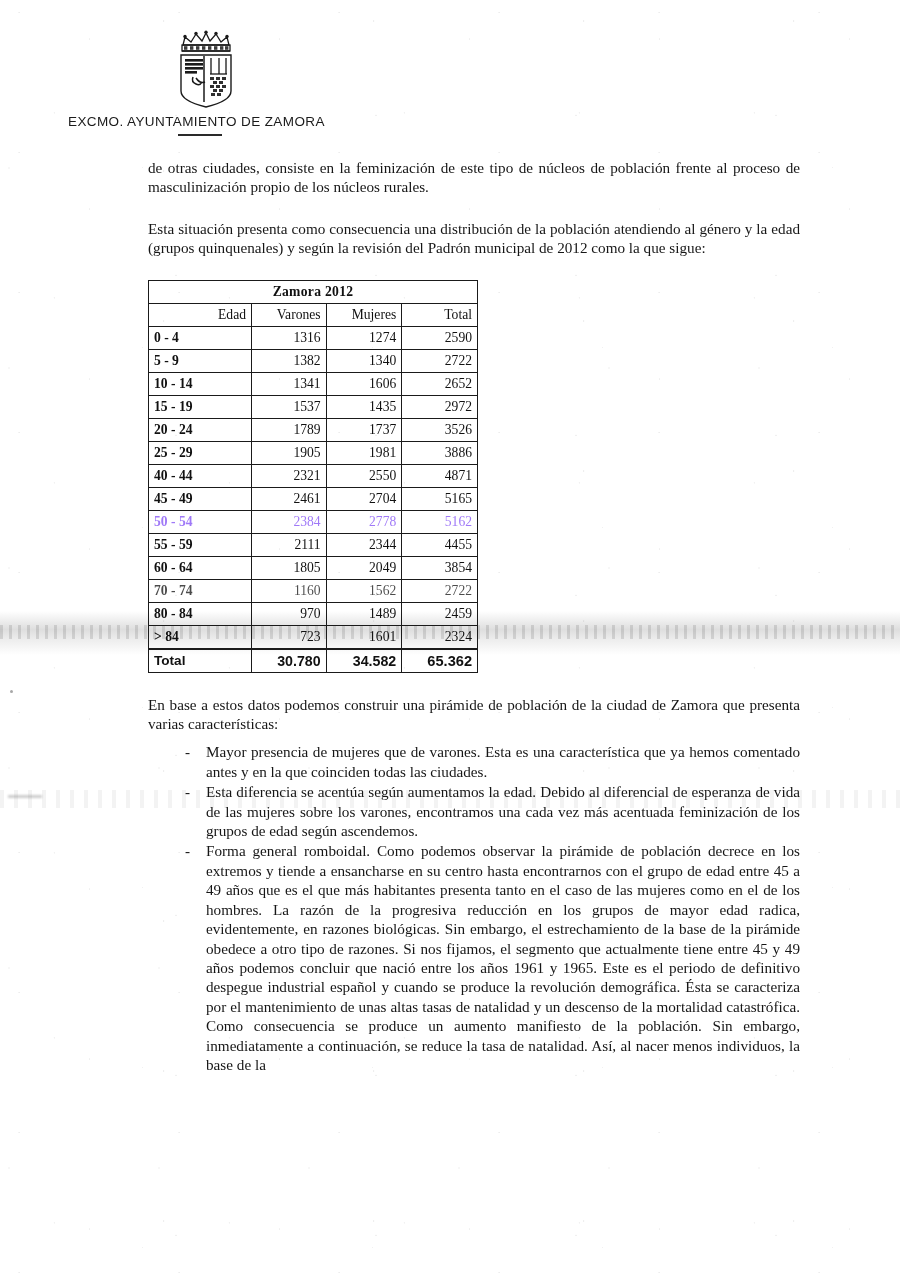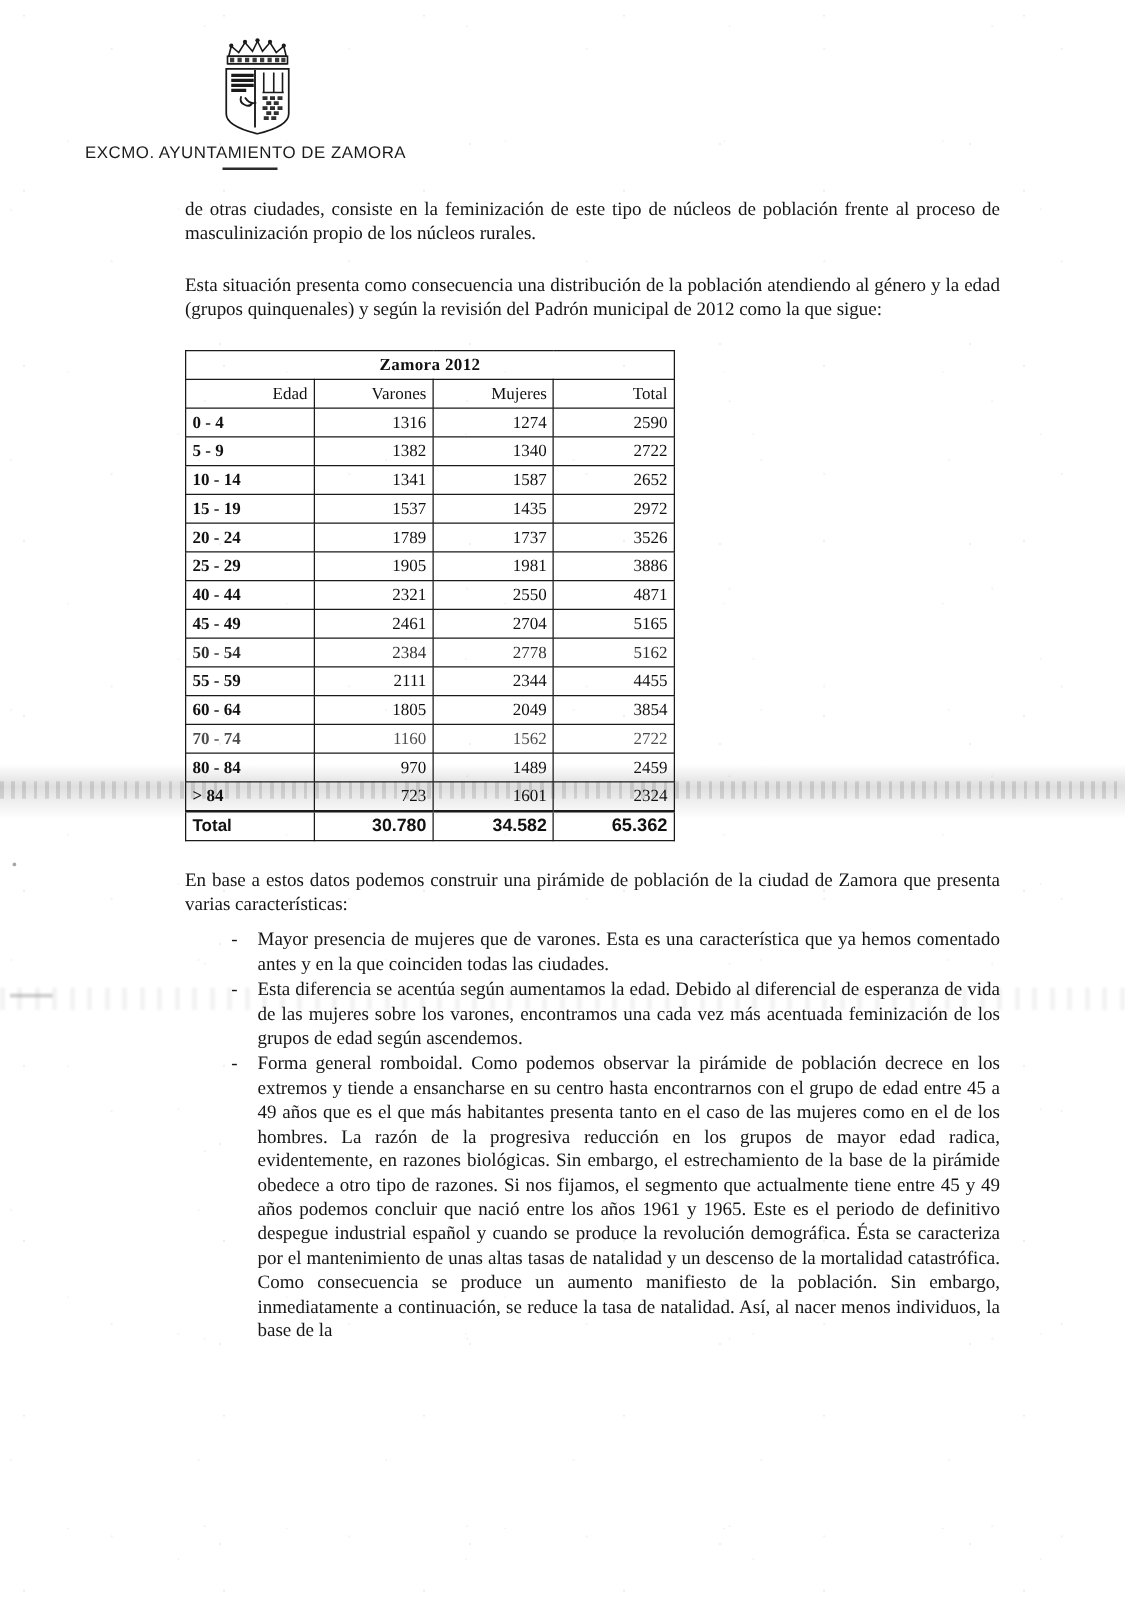"Zamora 2012" table.pop { width: 392px -> 330px }
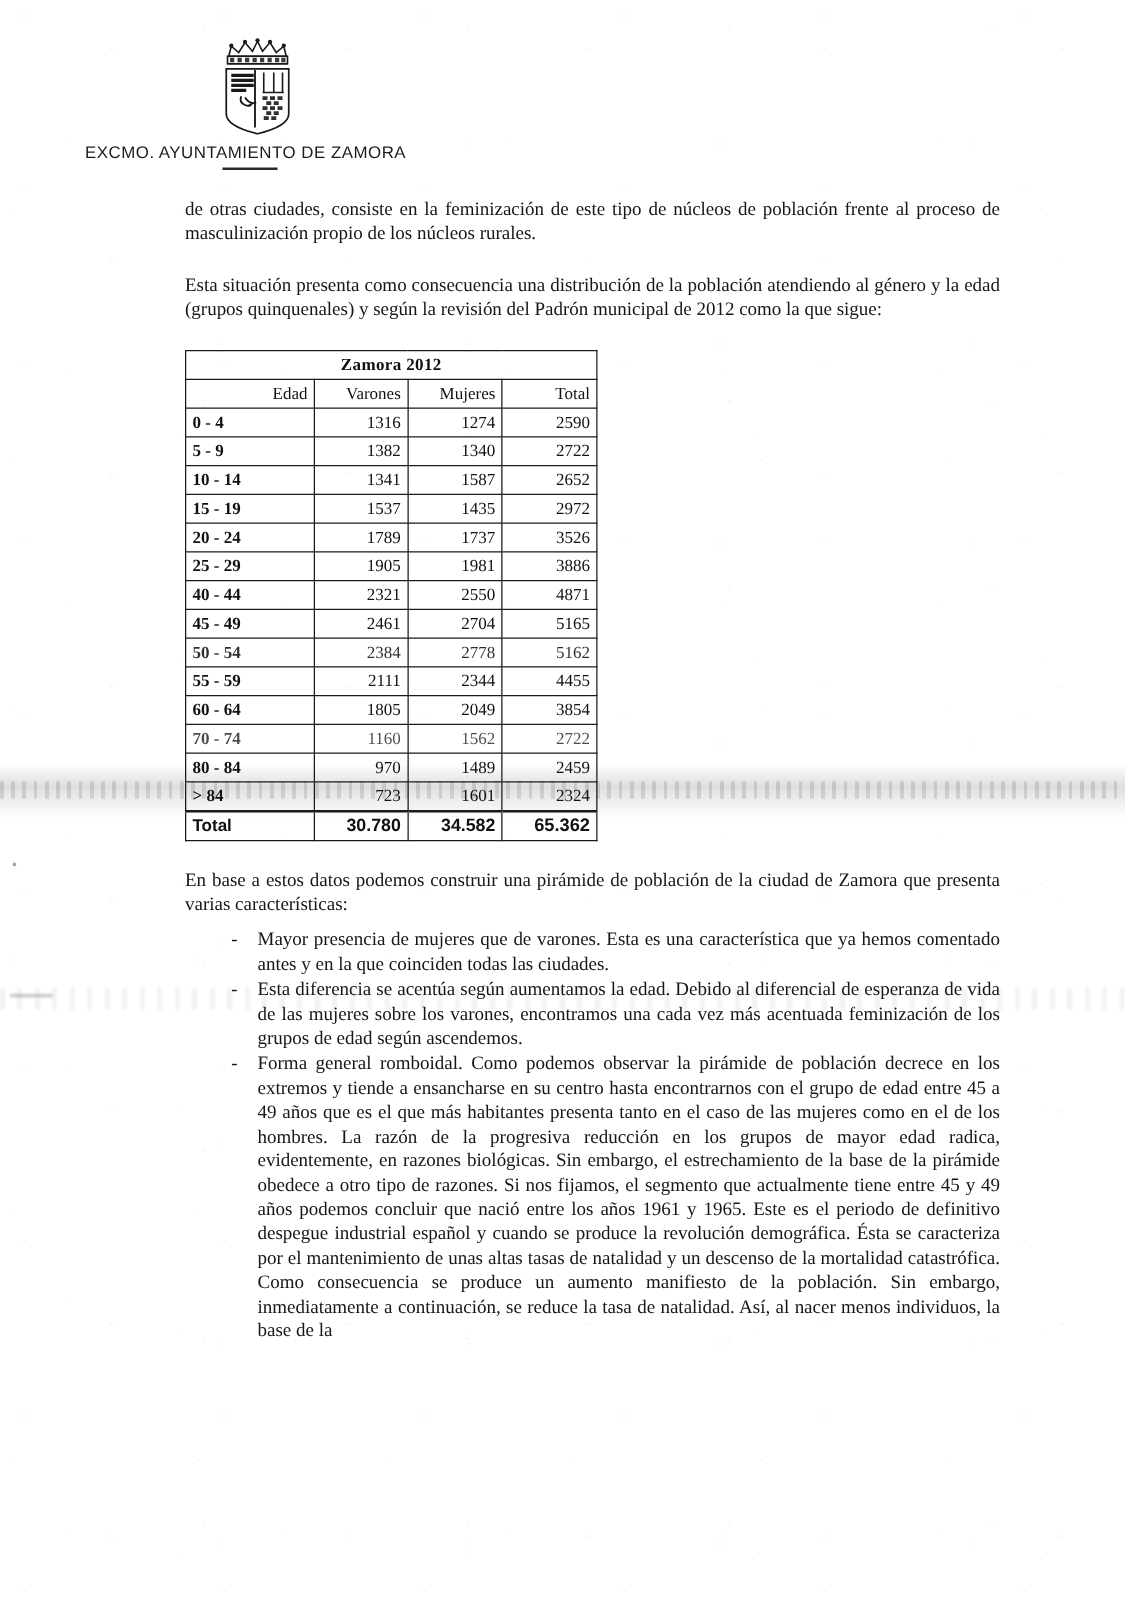"1587" td.num { text: 1587 -> 1606 }
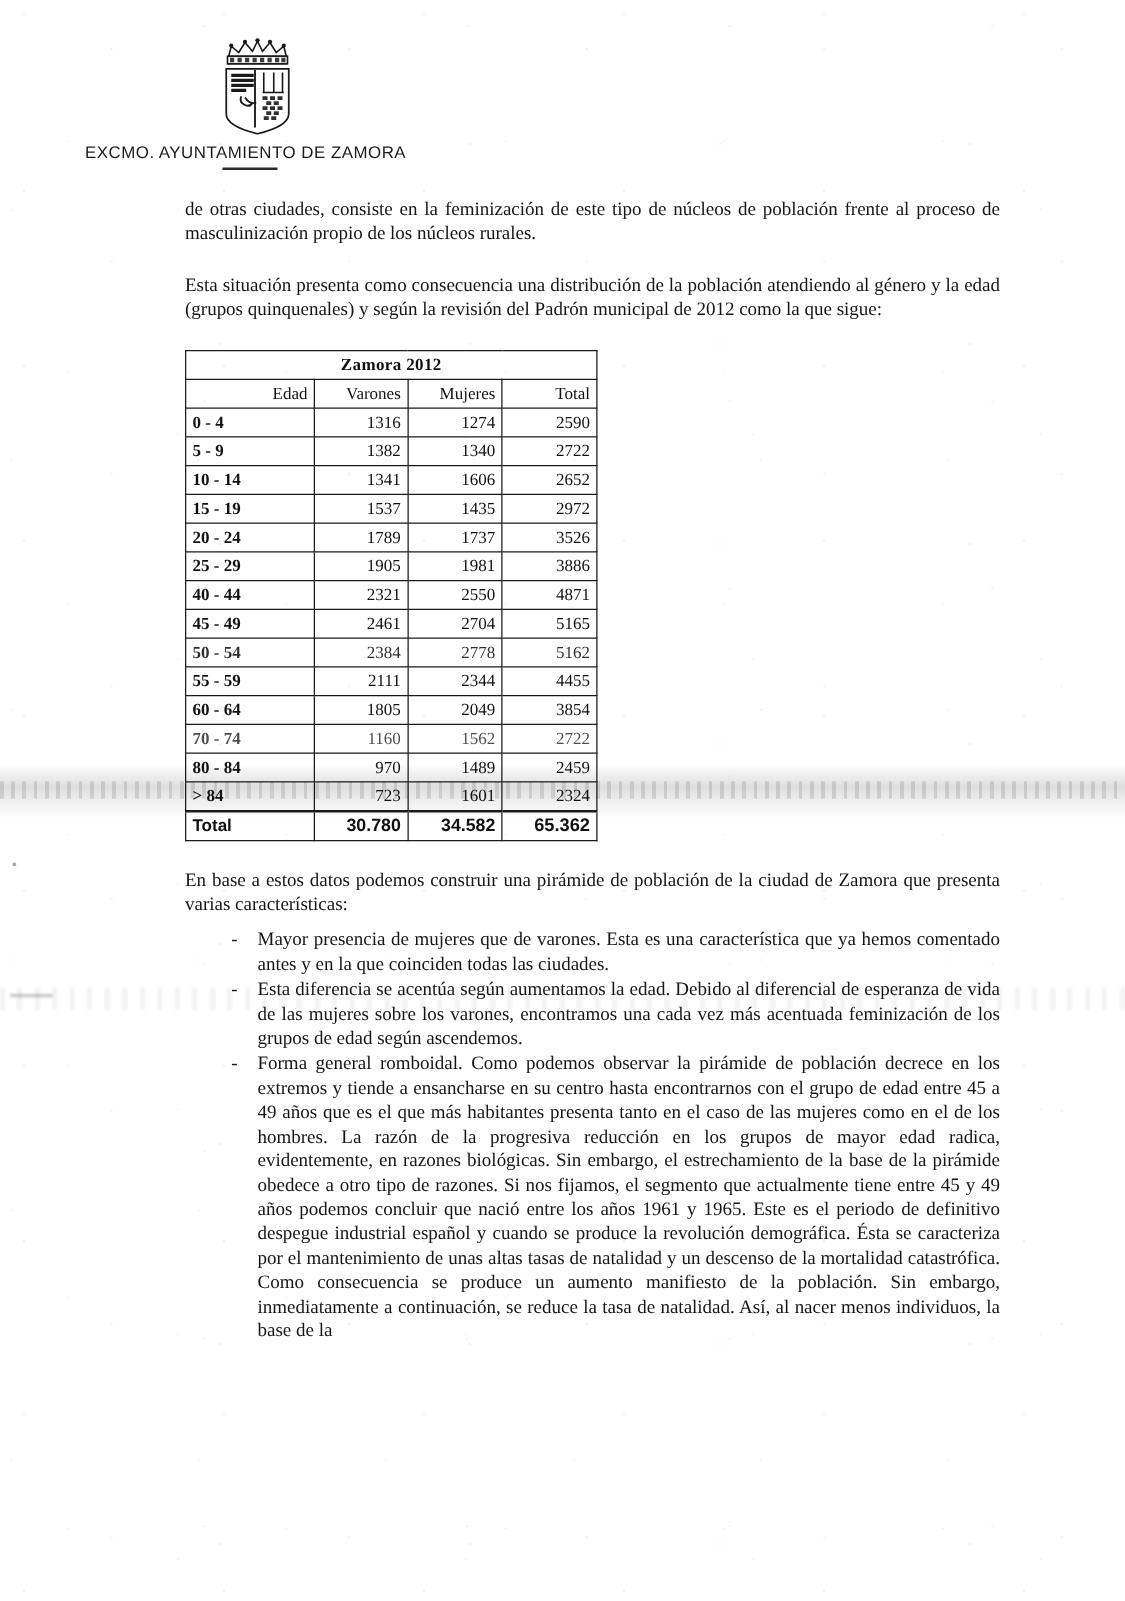"50 - 54" tr.faded td { color: #000000 -> #8b5cf6 }
